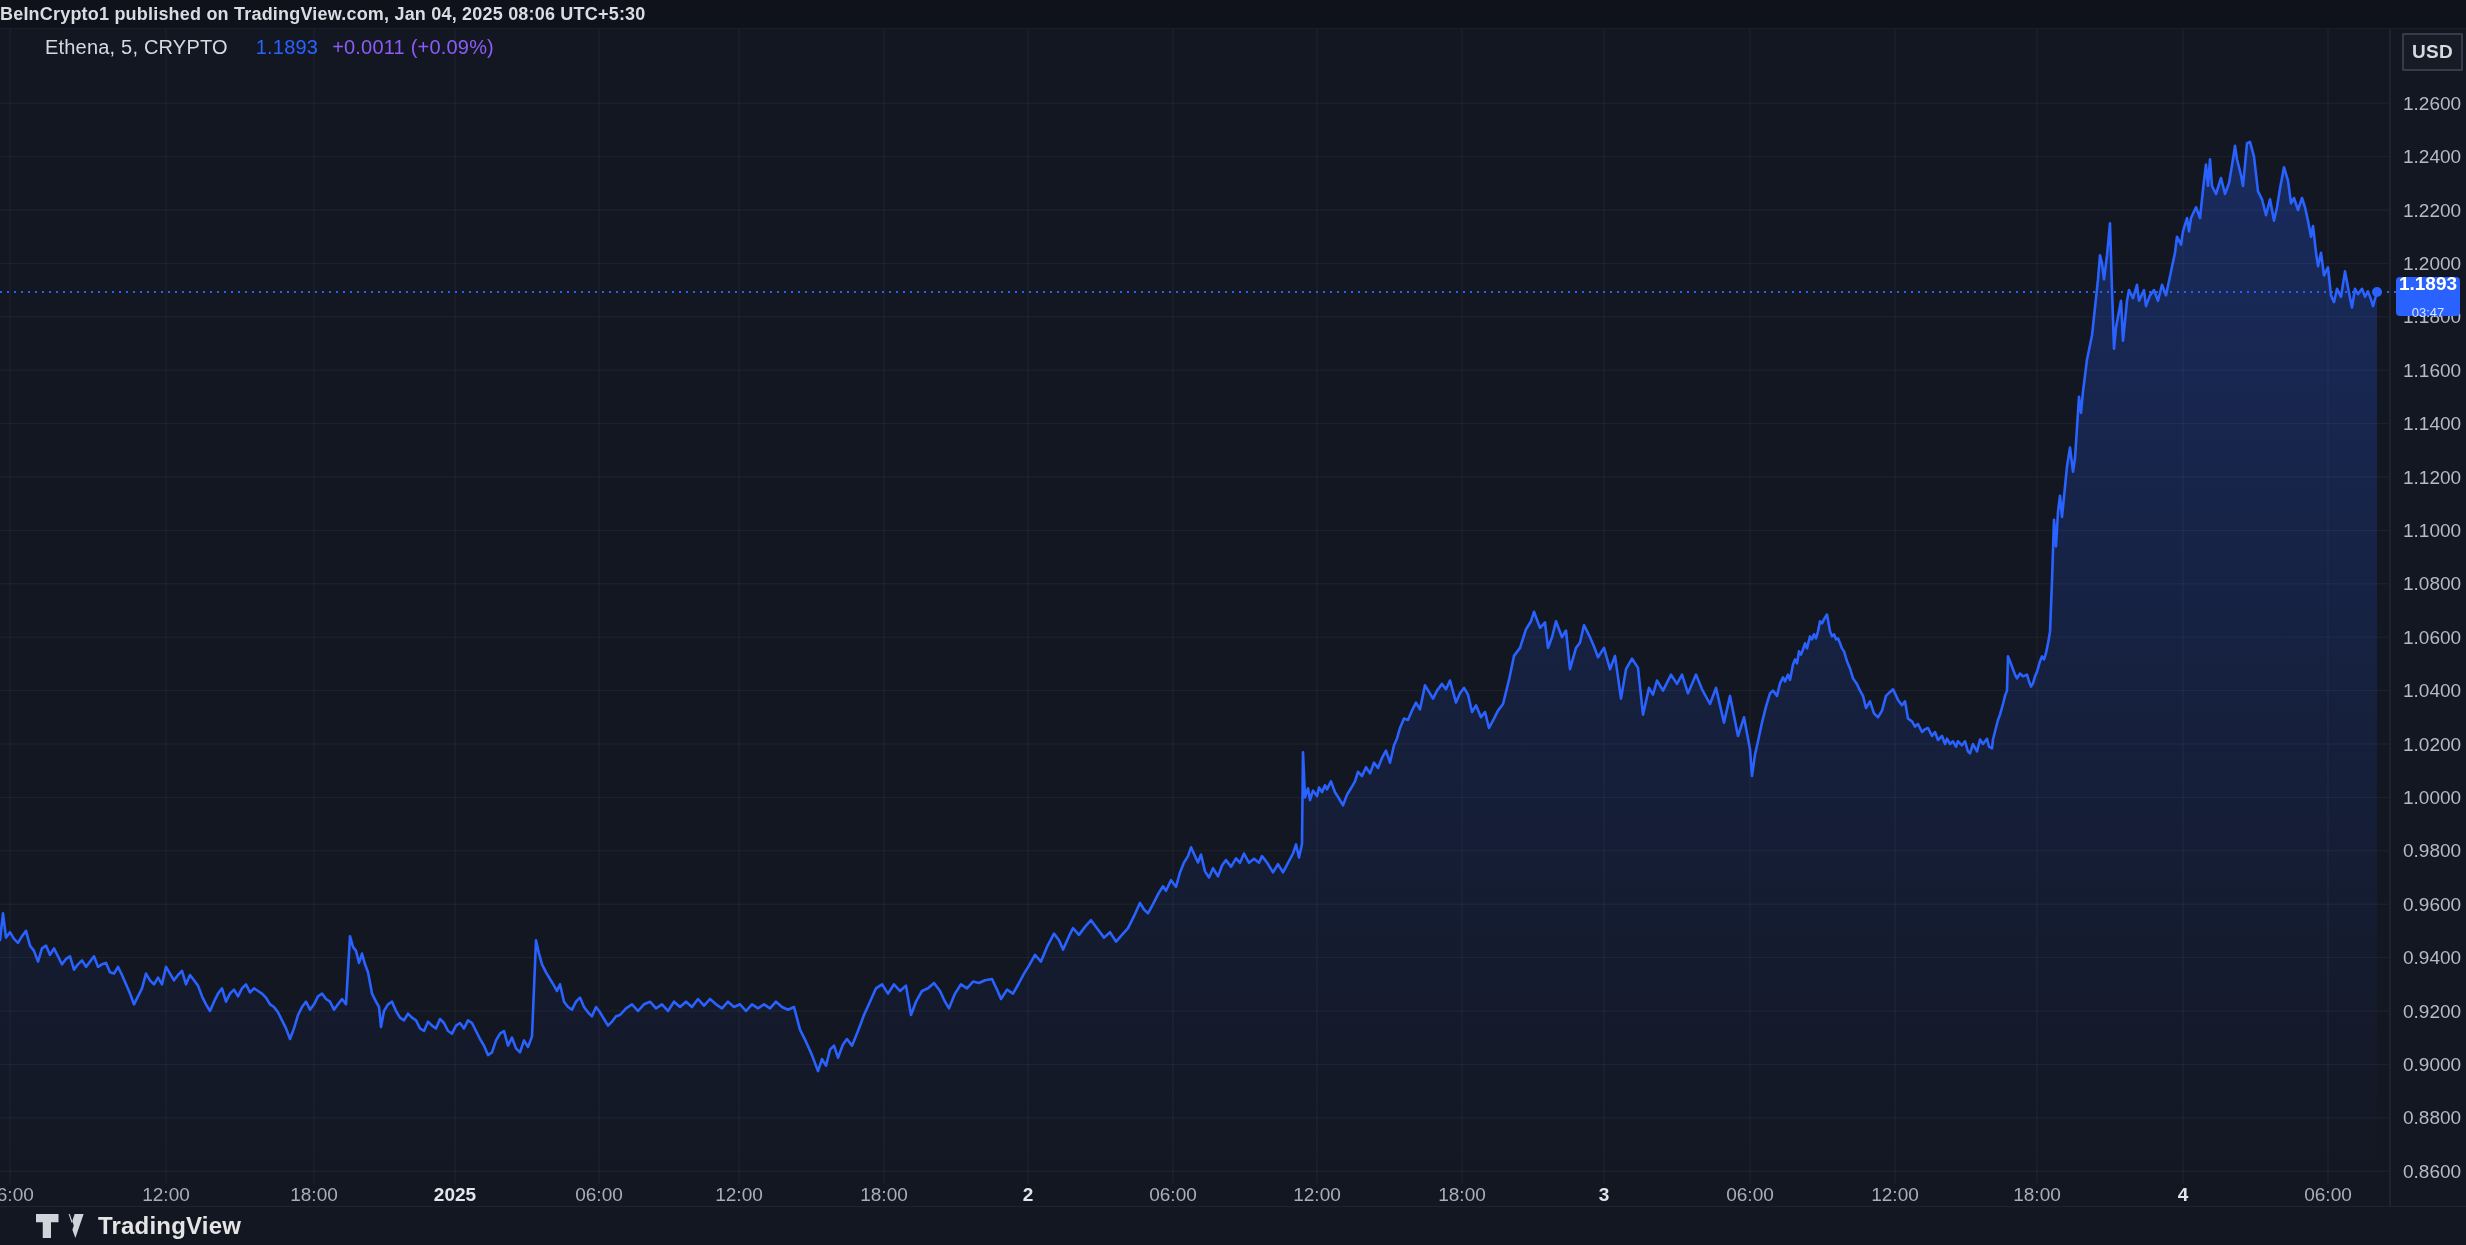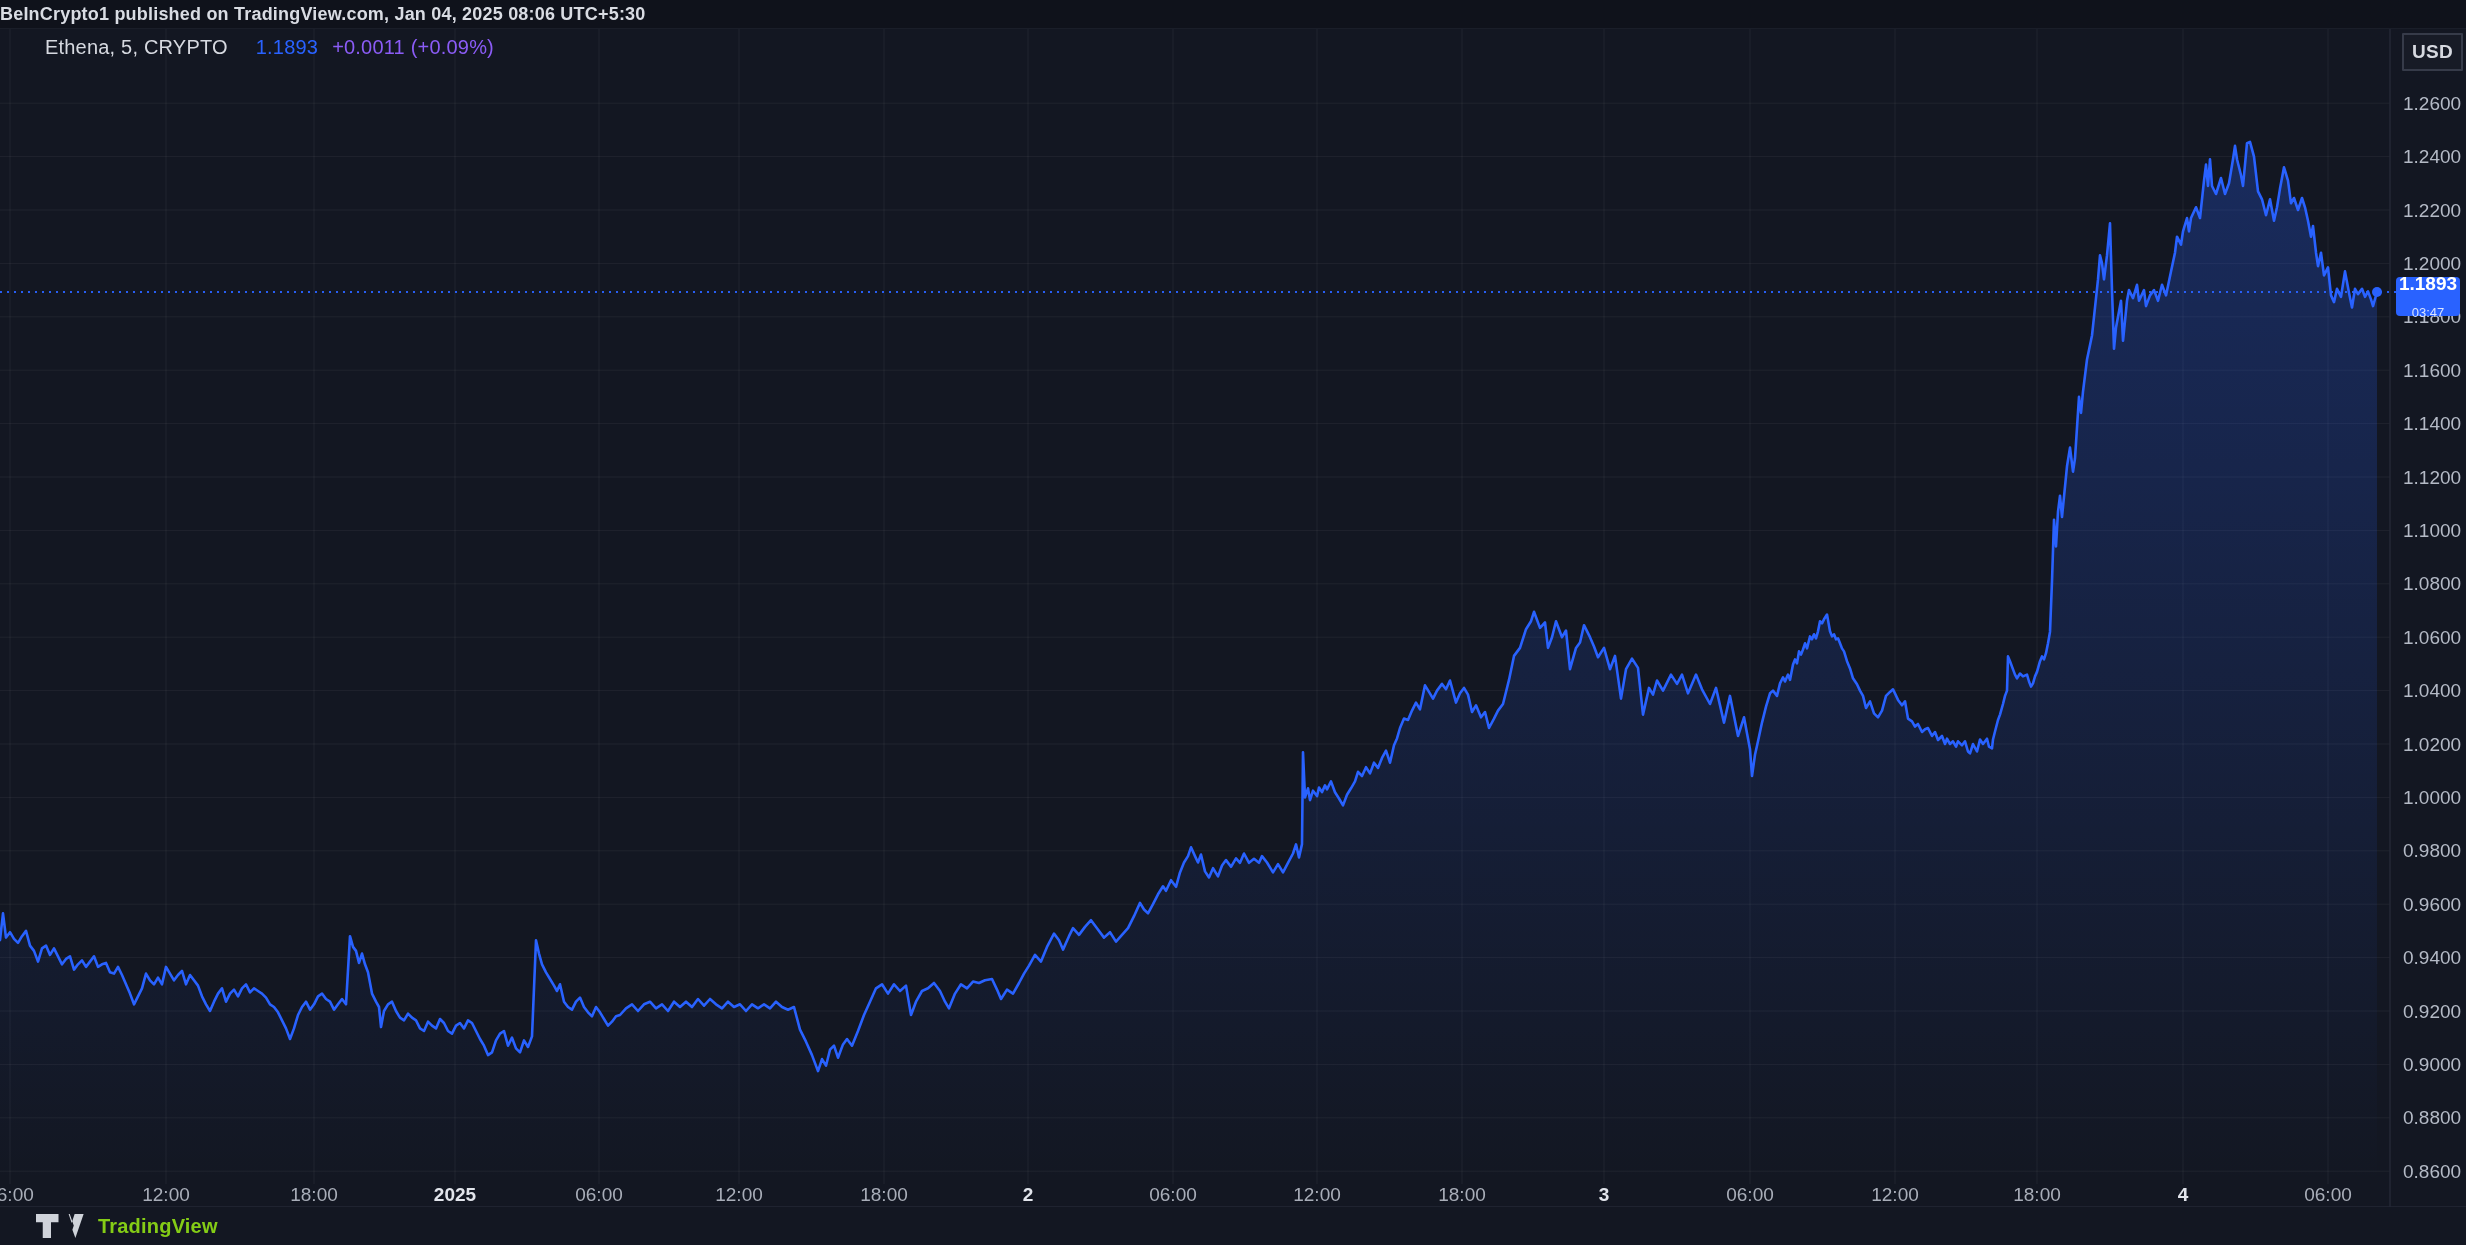"TradingView" .footer .brand { color: #84cc16 -> #e5e5e5; font-size: 20px -> 24px }
